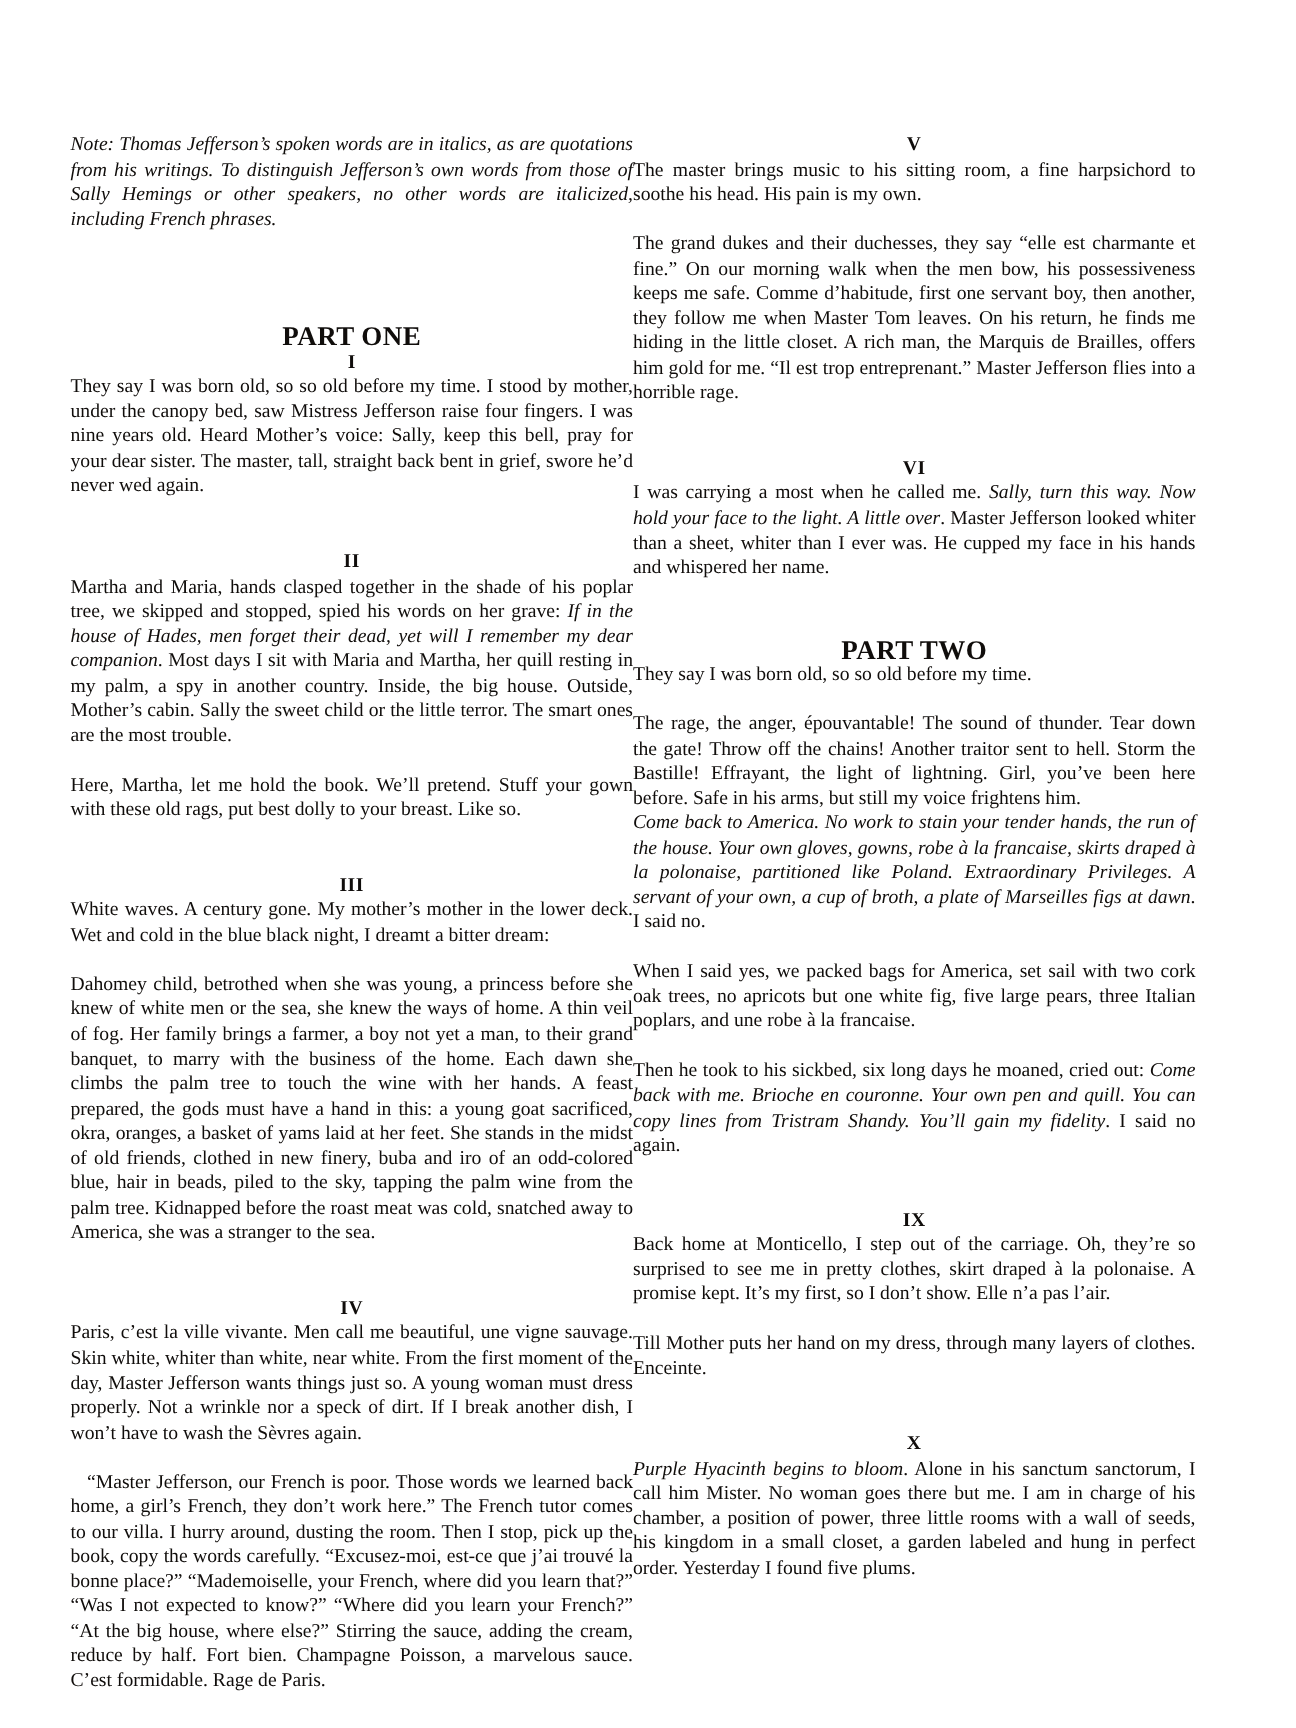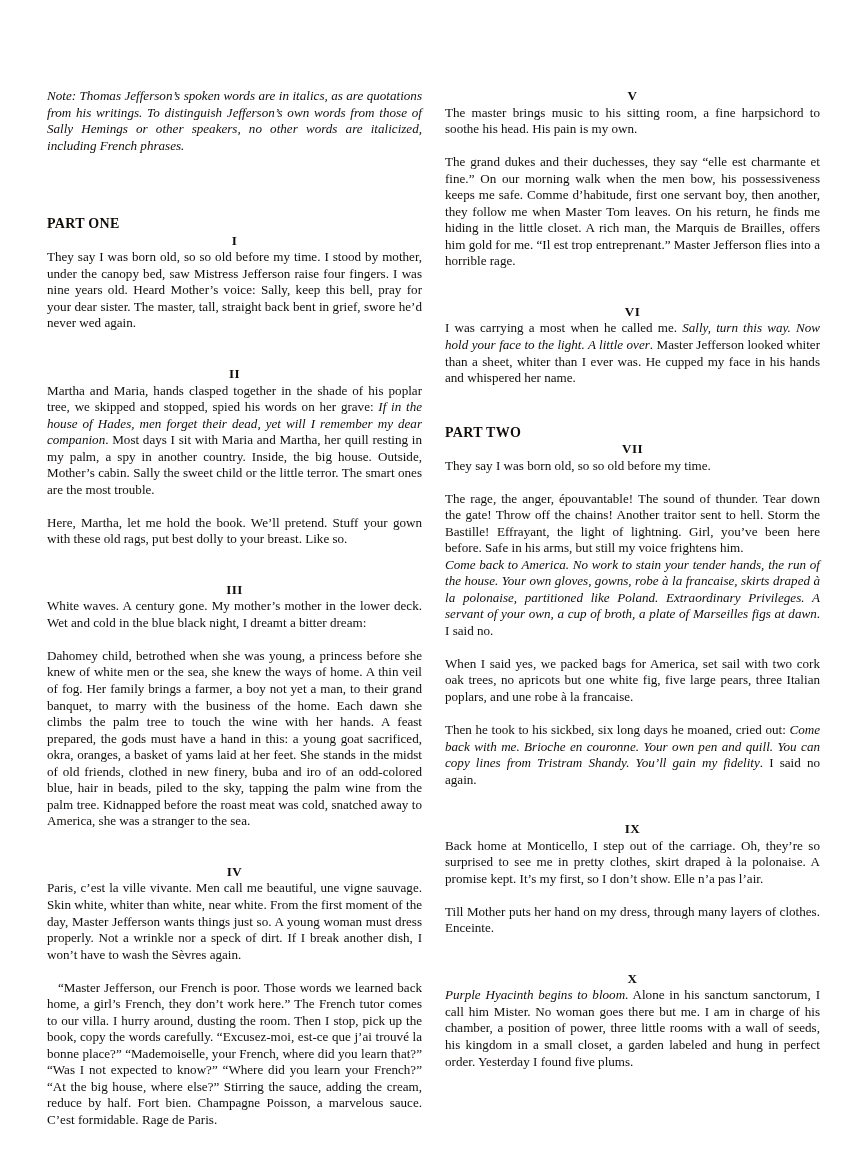"Note: Thomas Jefferson’s spoken words" .columns { gap: 23px -> none }
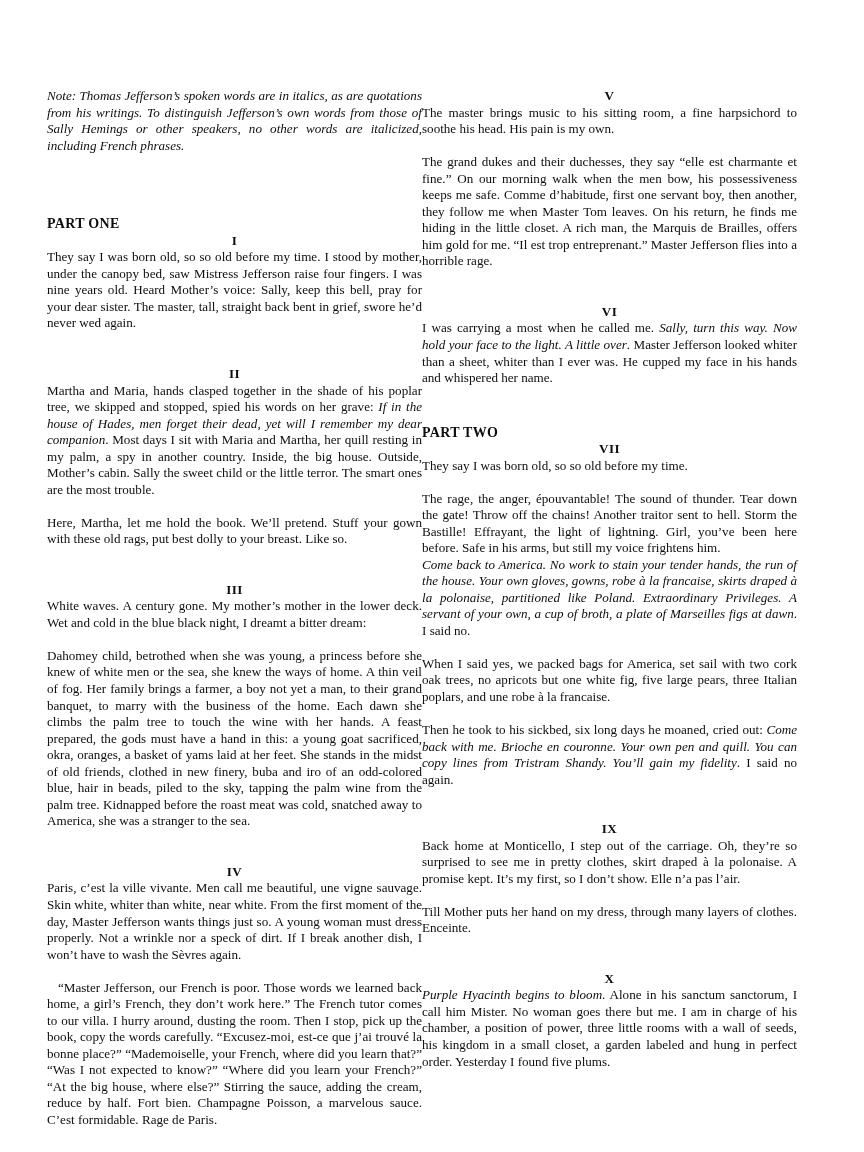"PART ONE" .part-title { font-size: 14px -> 18px; text-align: none -> center }
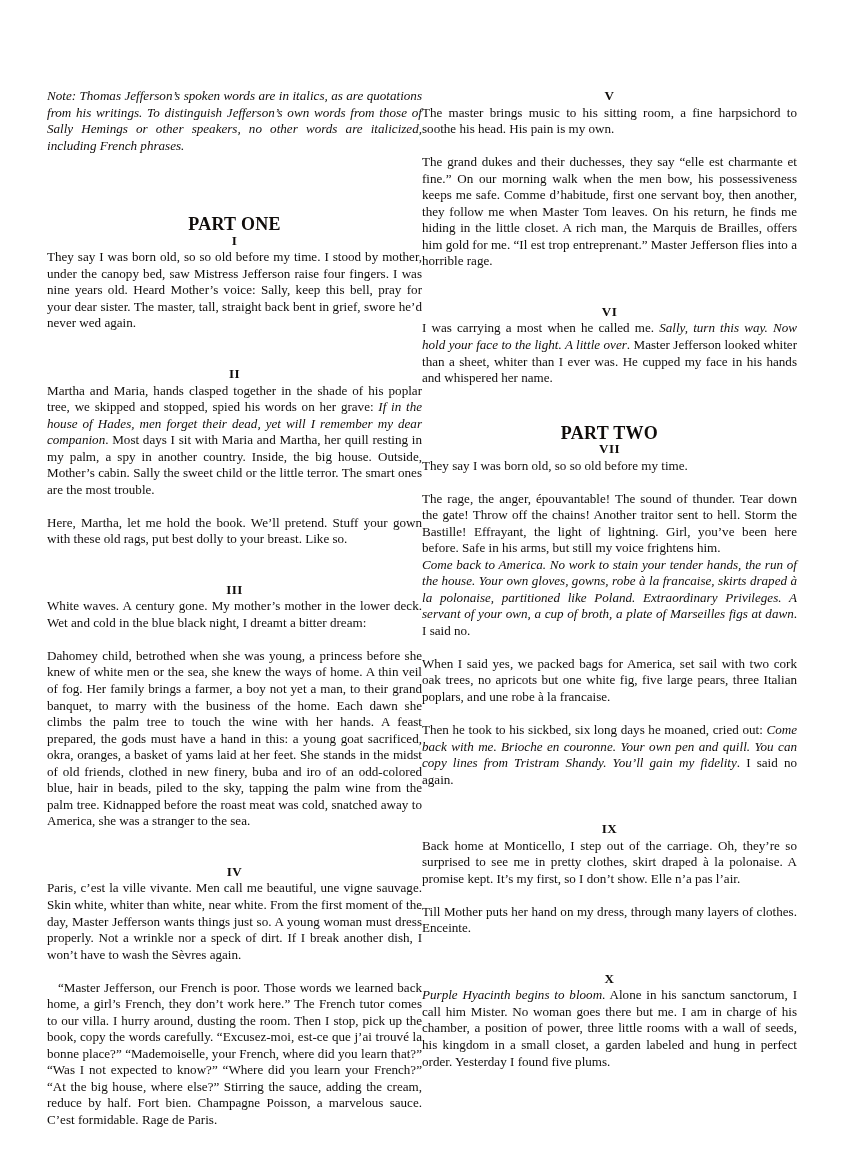"VII" p.sec-num { html: <p>VII</p> -> none }
